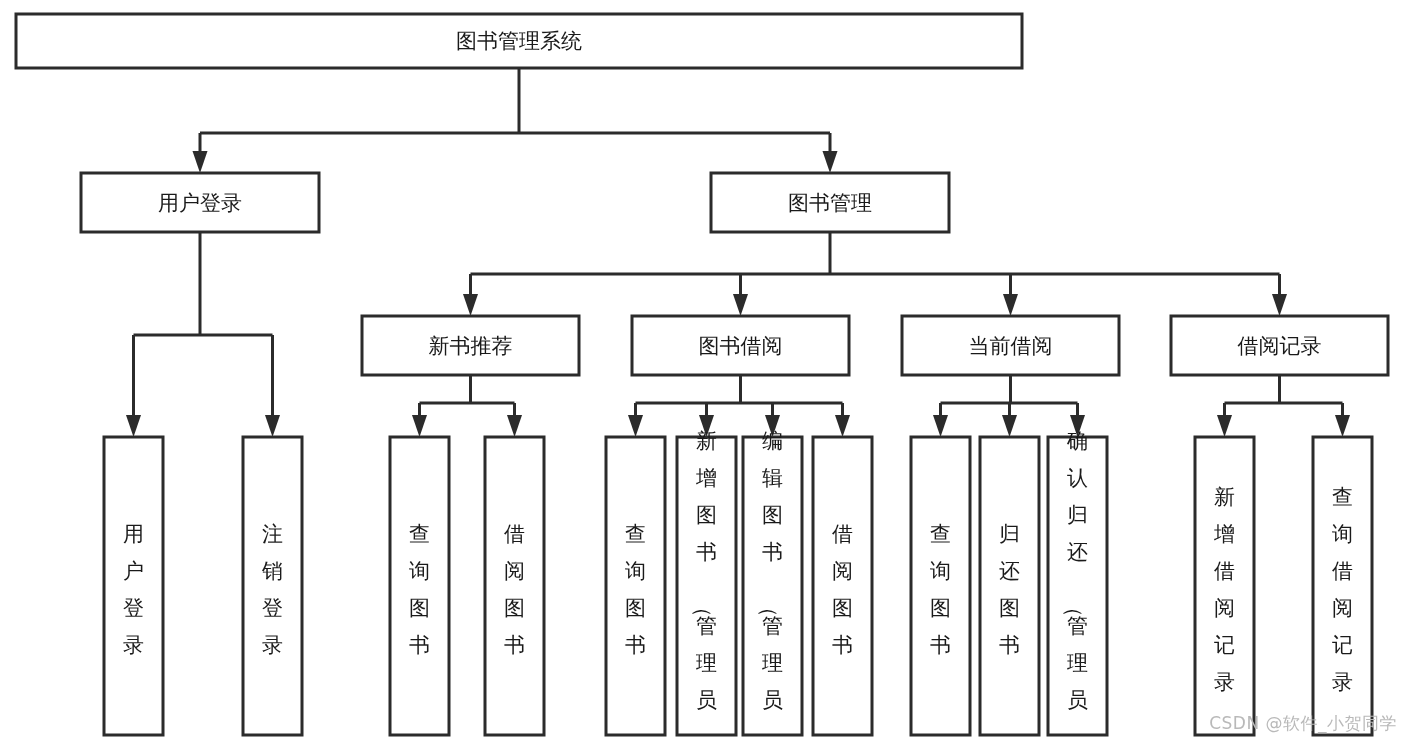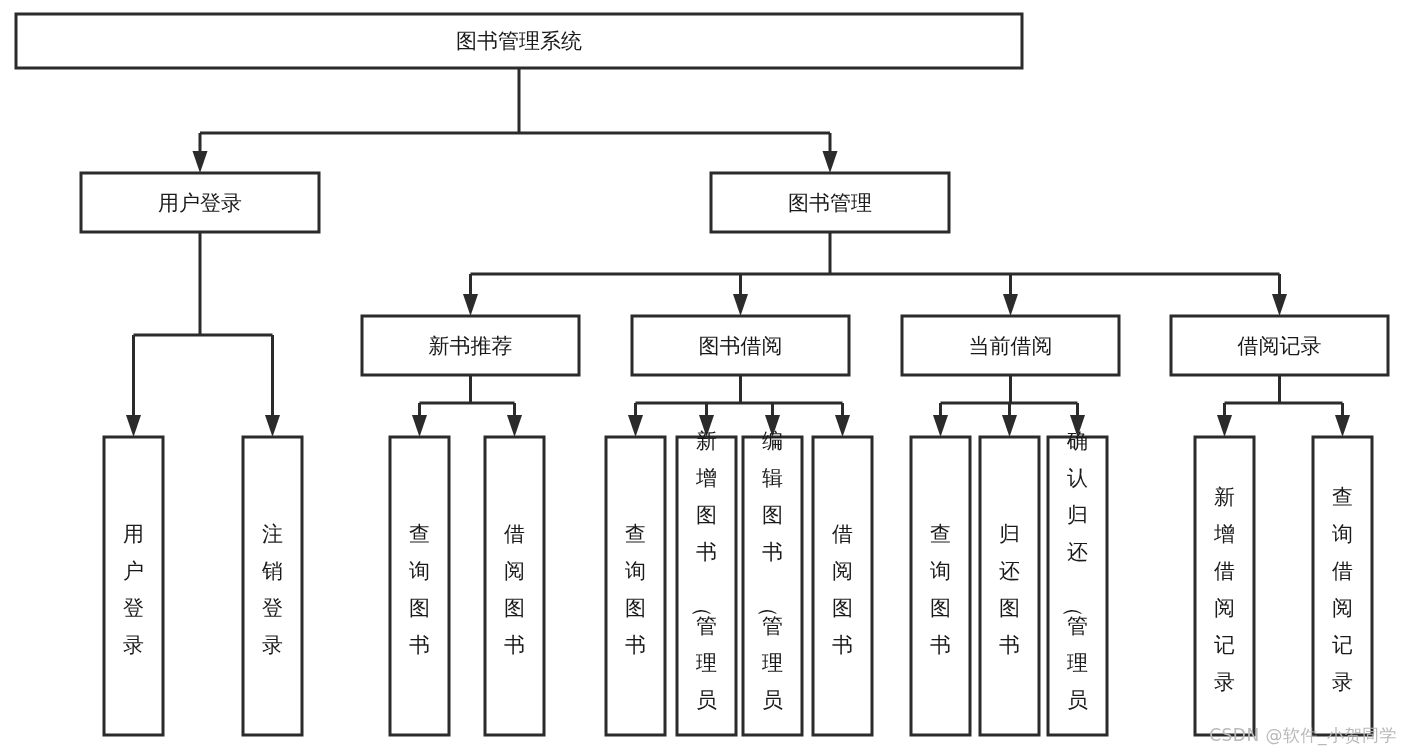"CSDN @软件_小贺同学" .watermark { bottom: 0 -> 12px }
